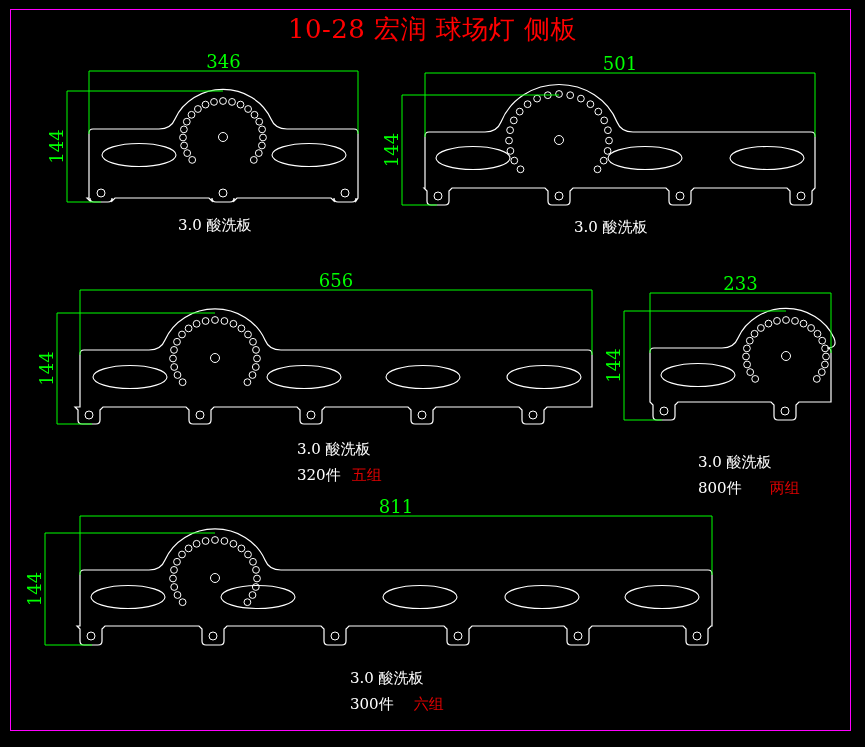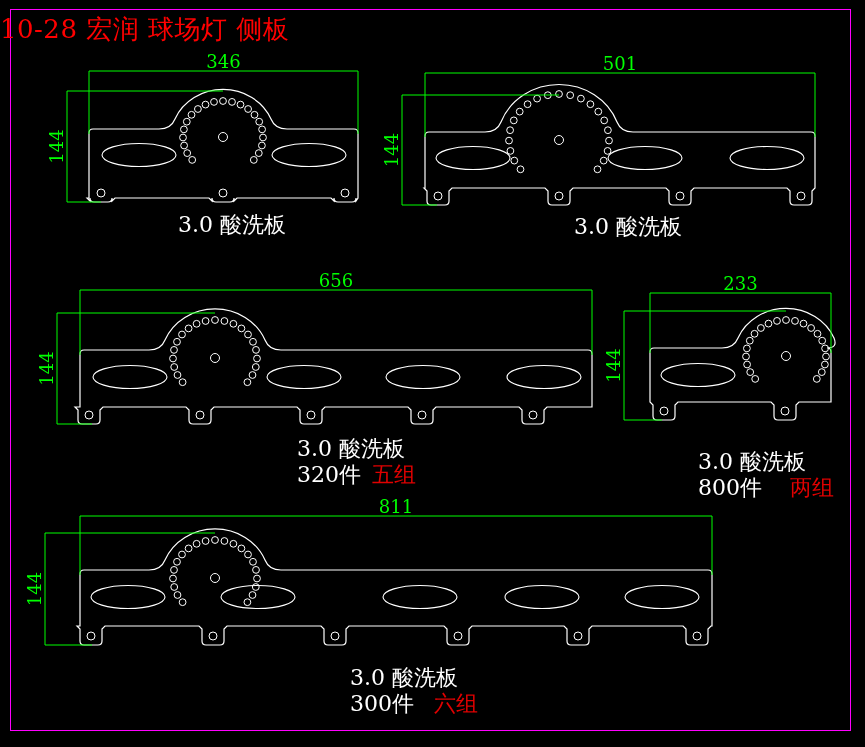"10-28 宏润 球场灯 侧板" .title { text-align: none -> center }
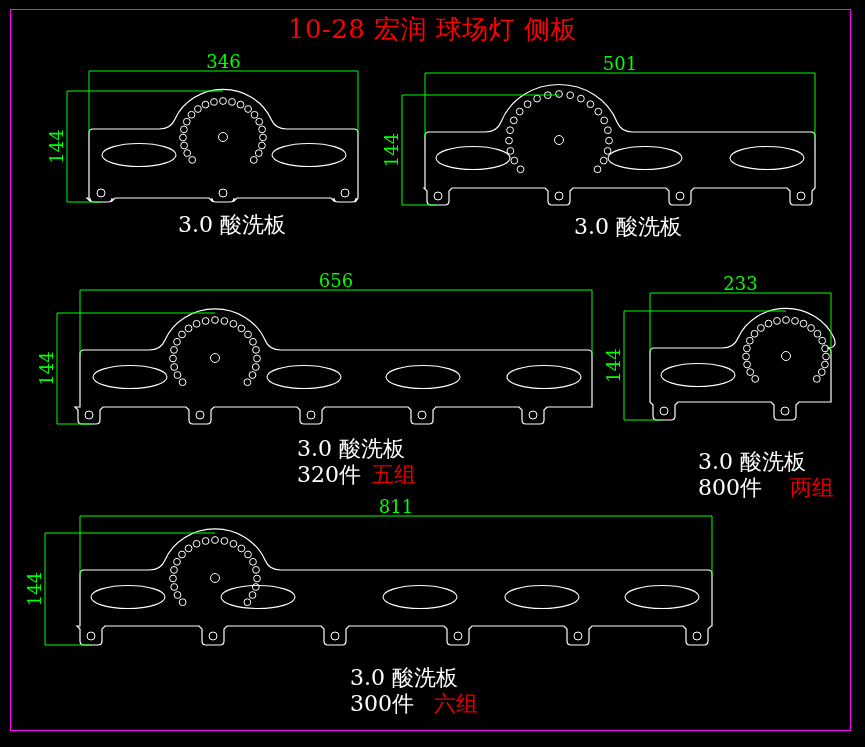"3.0 酸洗板" .label { font-size: 22px -> 15px }
